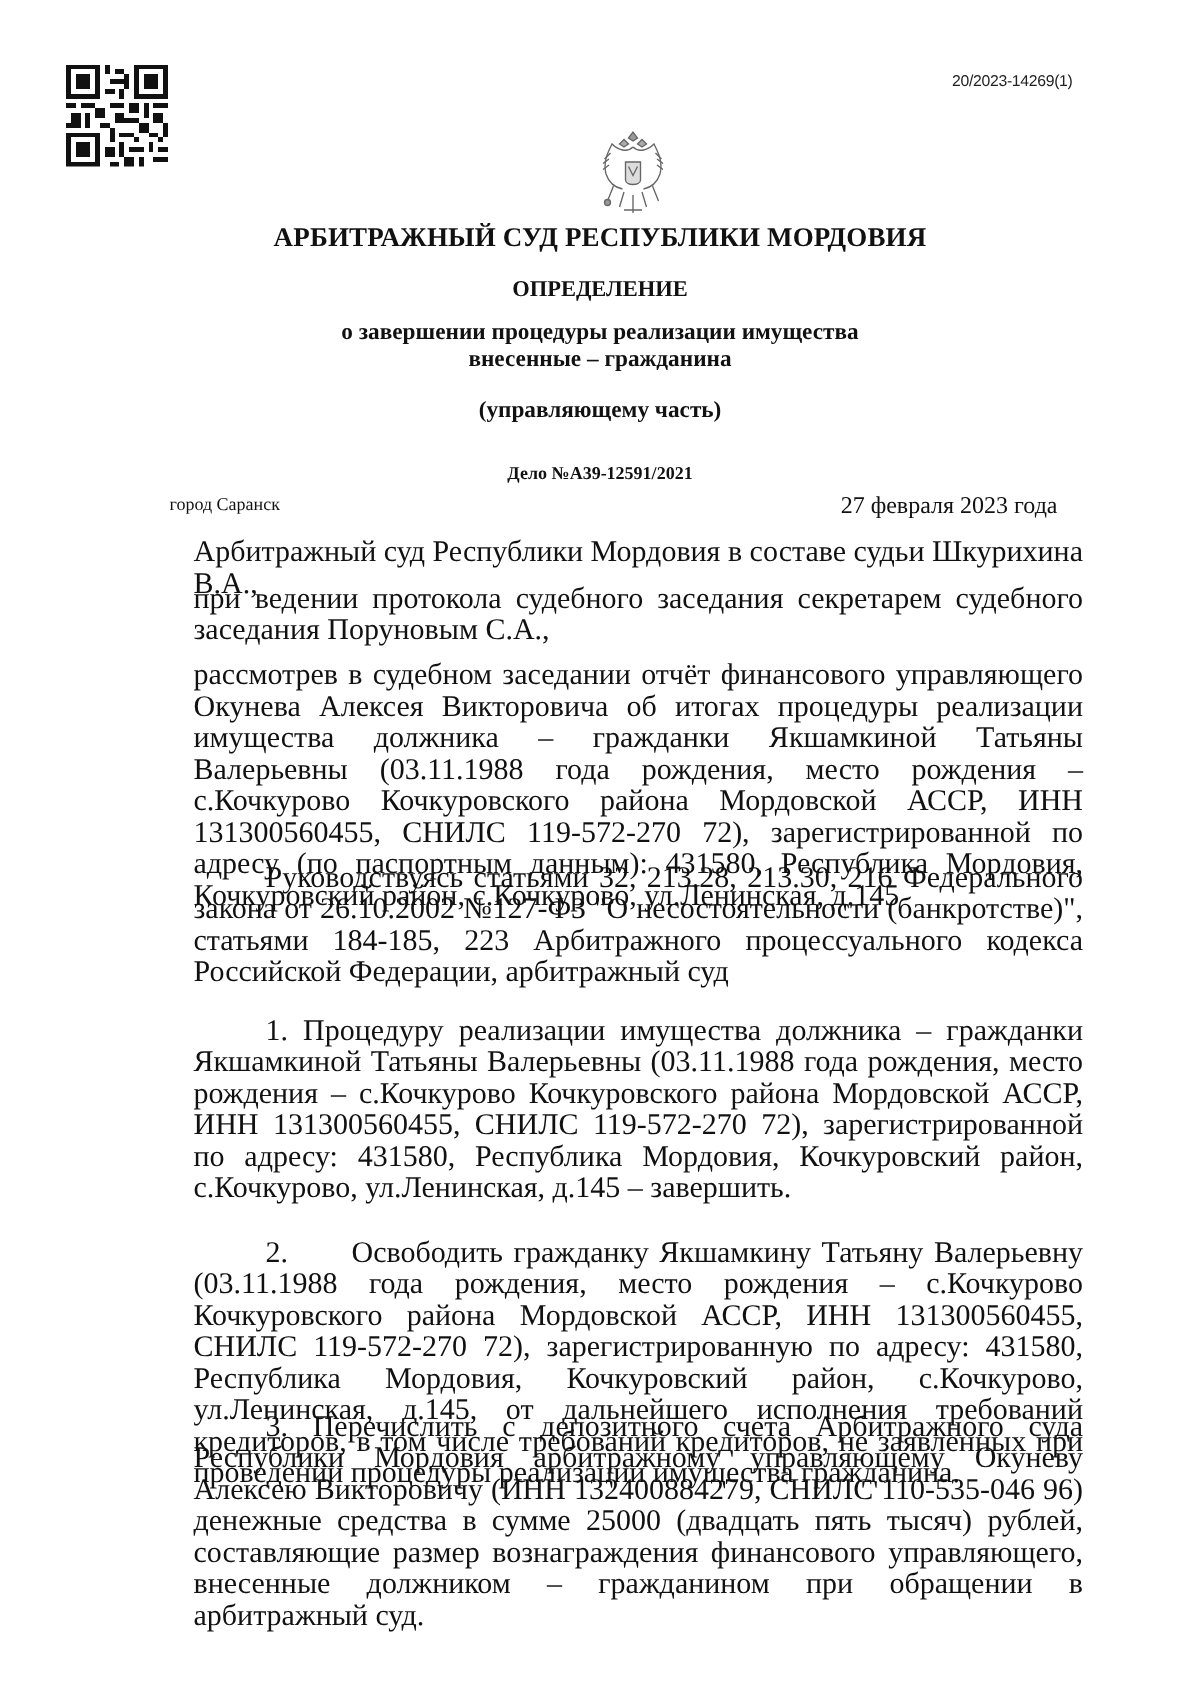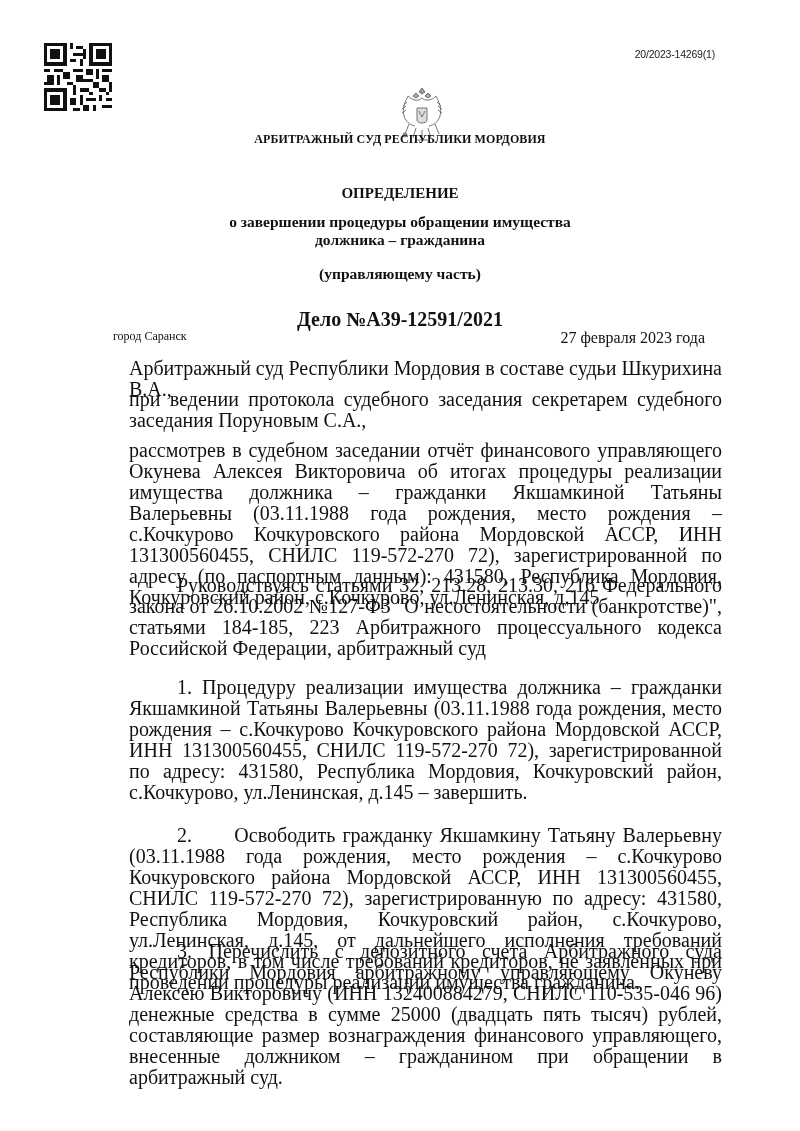"АРБИТРАЖНЫЙ СУД РЕСПУБЛИКИ МОРДОВИЯ" .court { font-size: 12px -> 18px; top: 132px -> 148px }
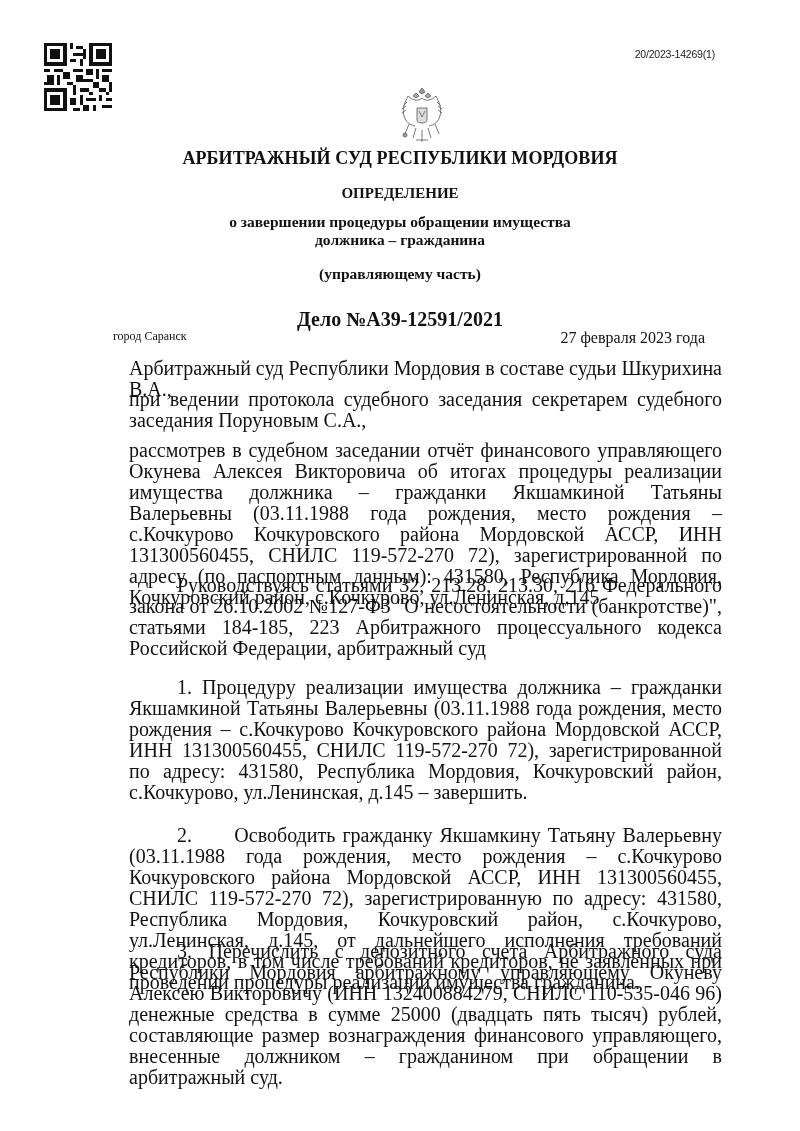"о завершении процедуры обращении" div { text: обращении -> реализации }
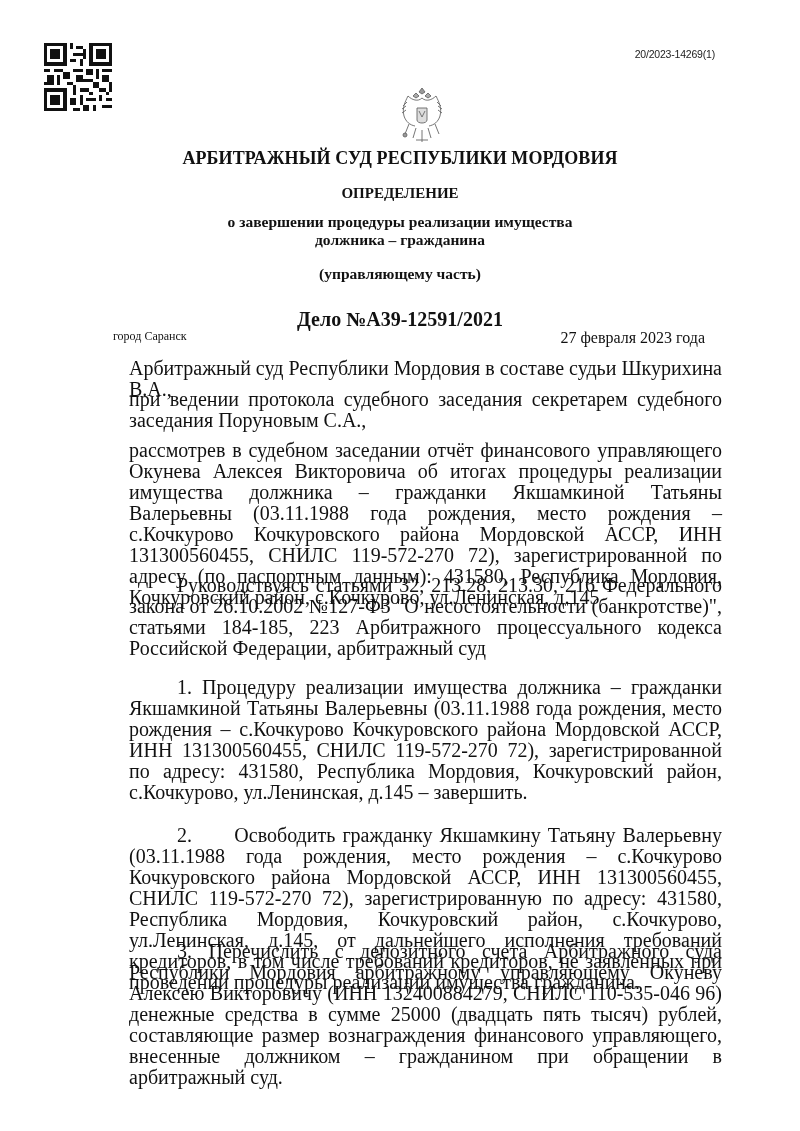"должника – гражданина" div { text: должника -> внесенные }
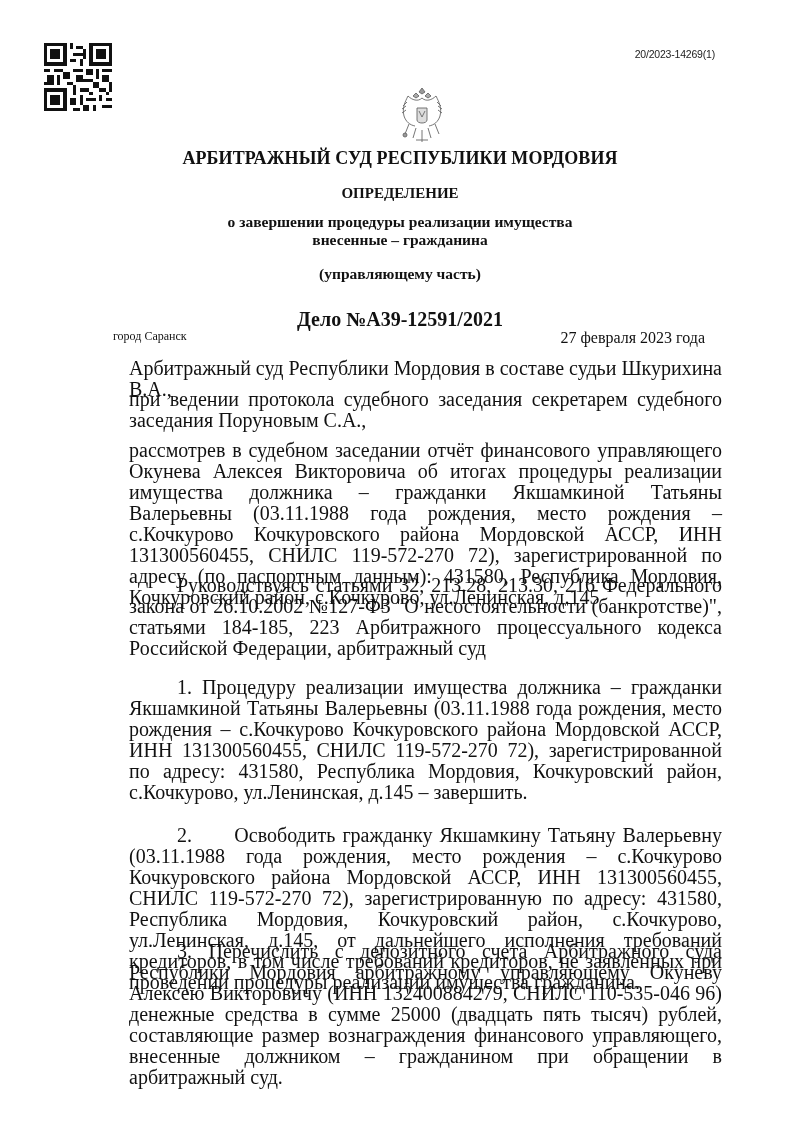"Дело №А39-12591/2021" .case { font-size: 20px -> 12px }
